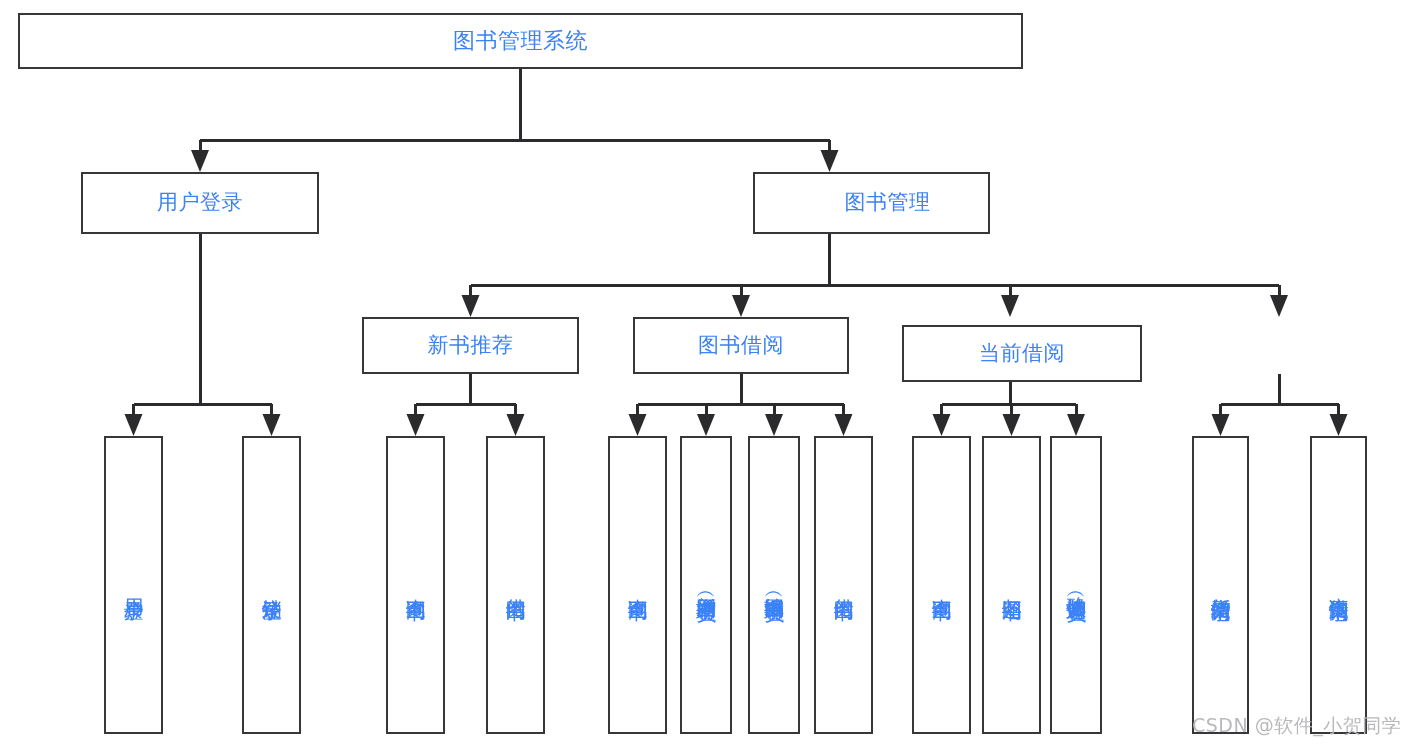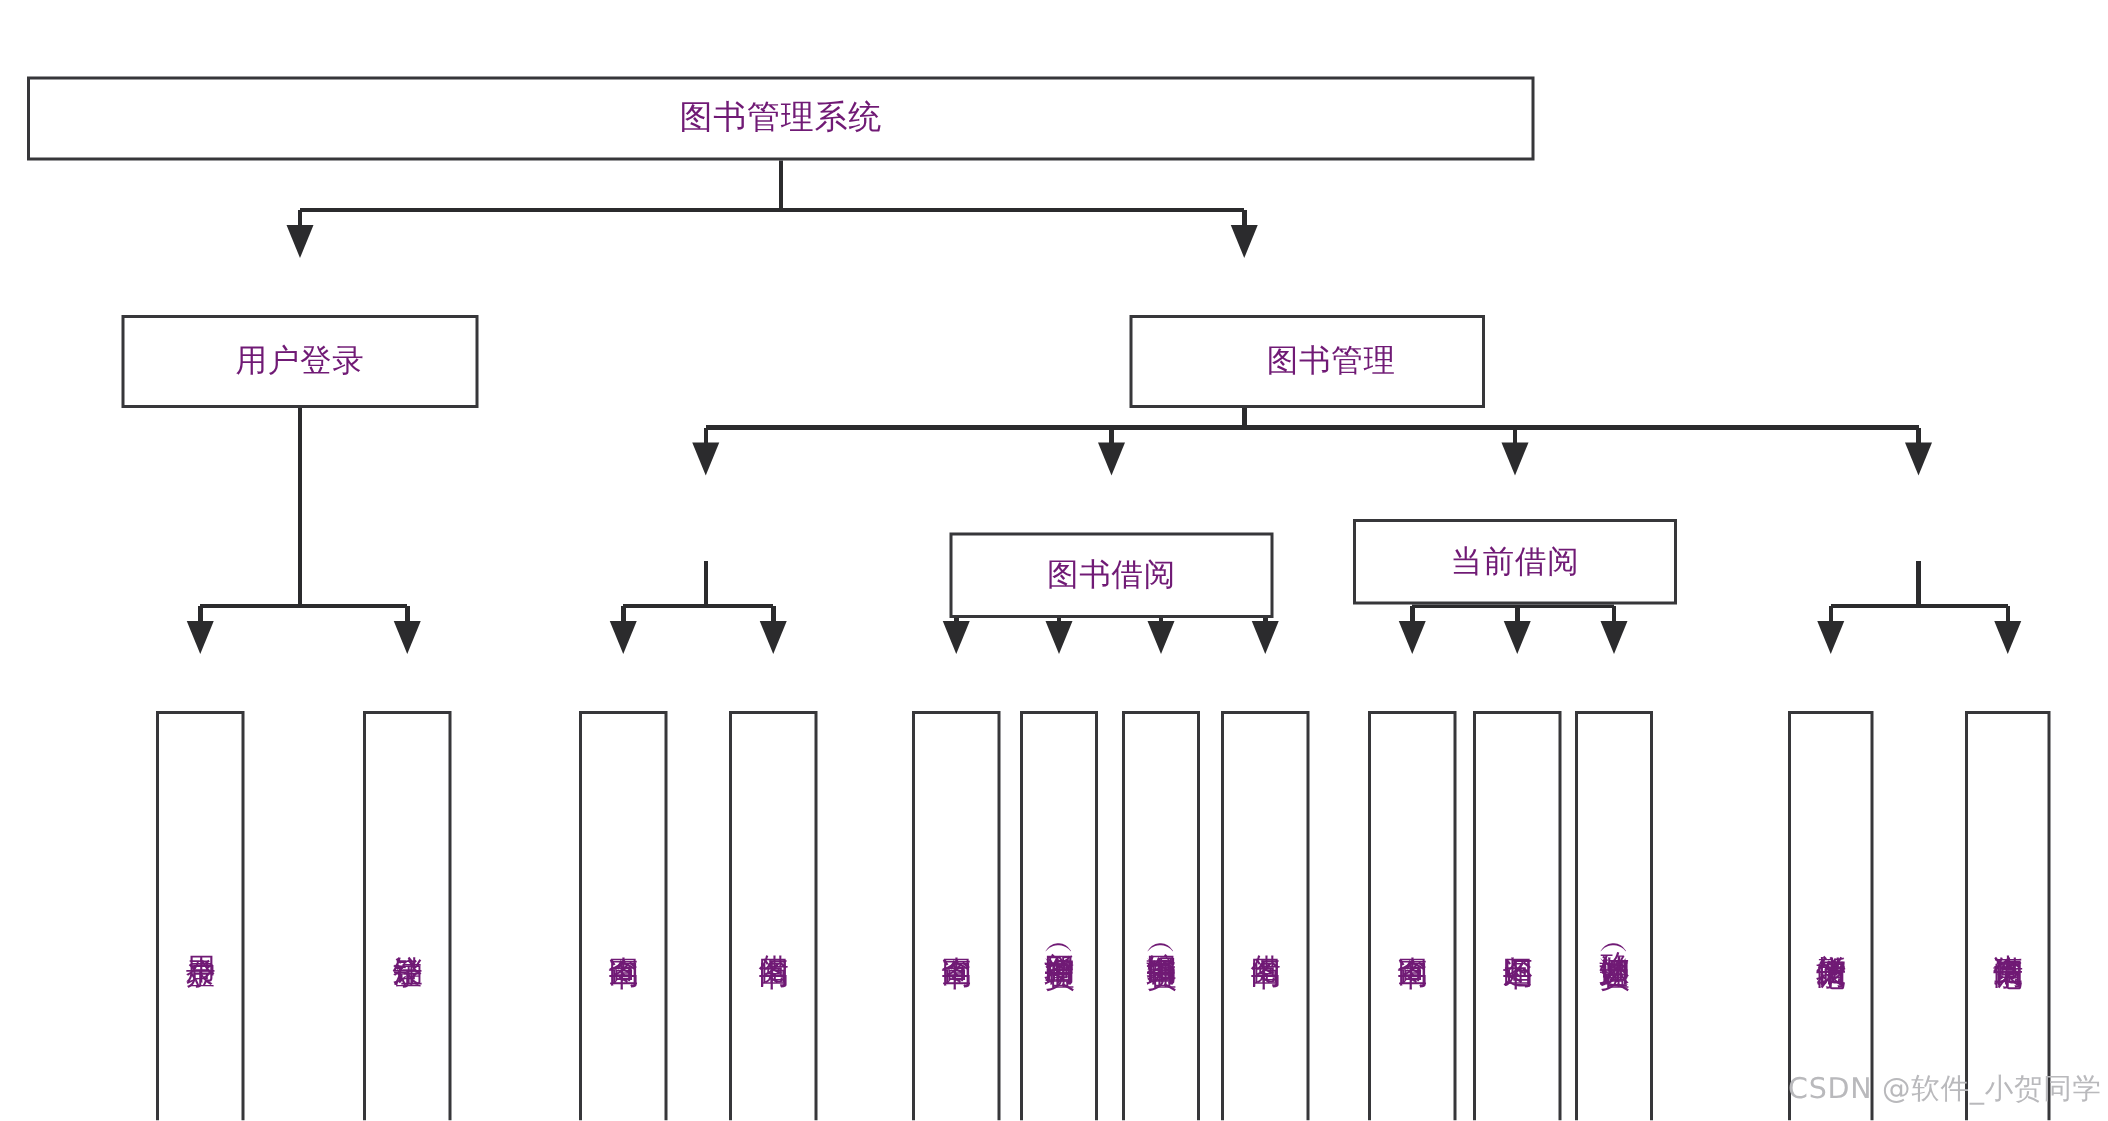"图书管理系统" .node { color: #701a75 -> #3b82f6; margin-top: 38px -> none }
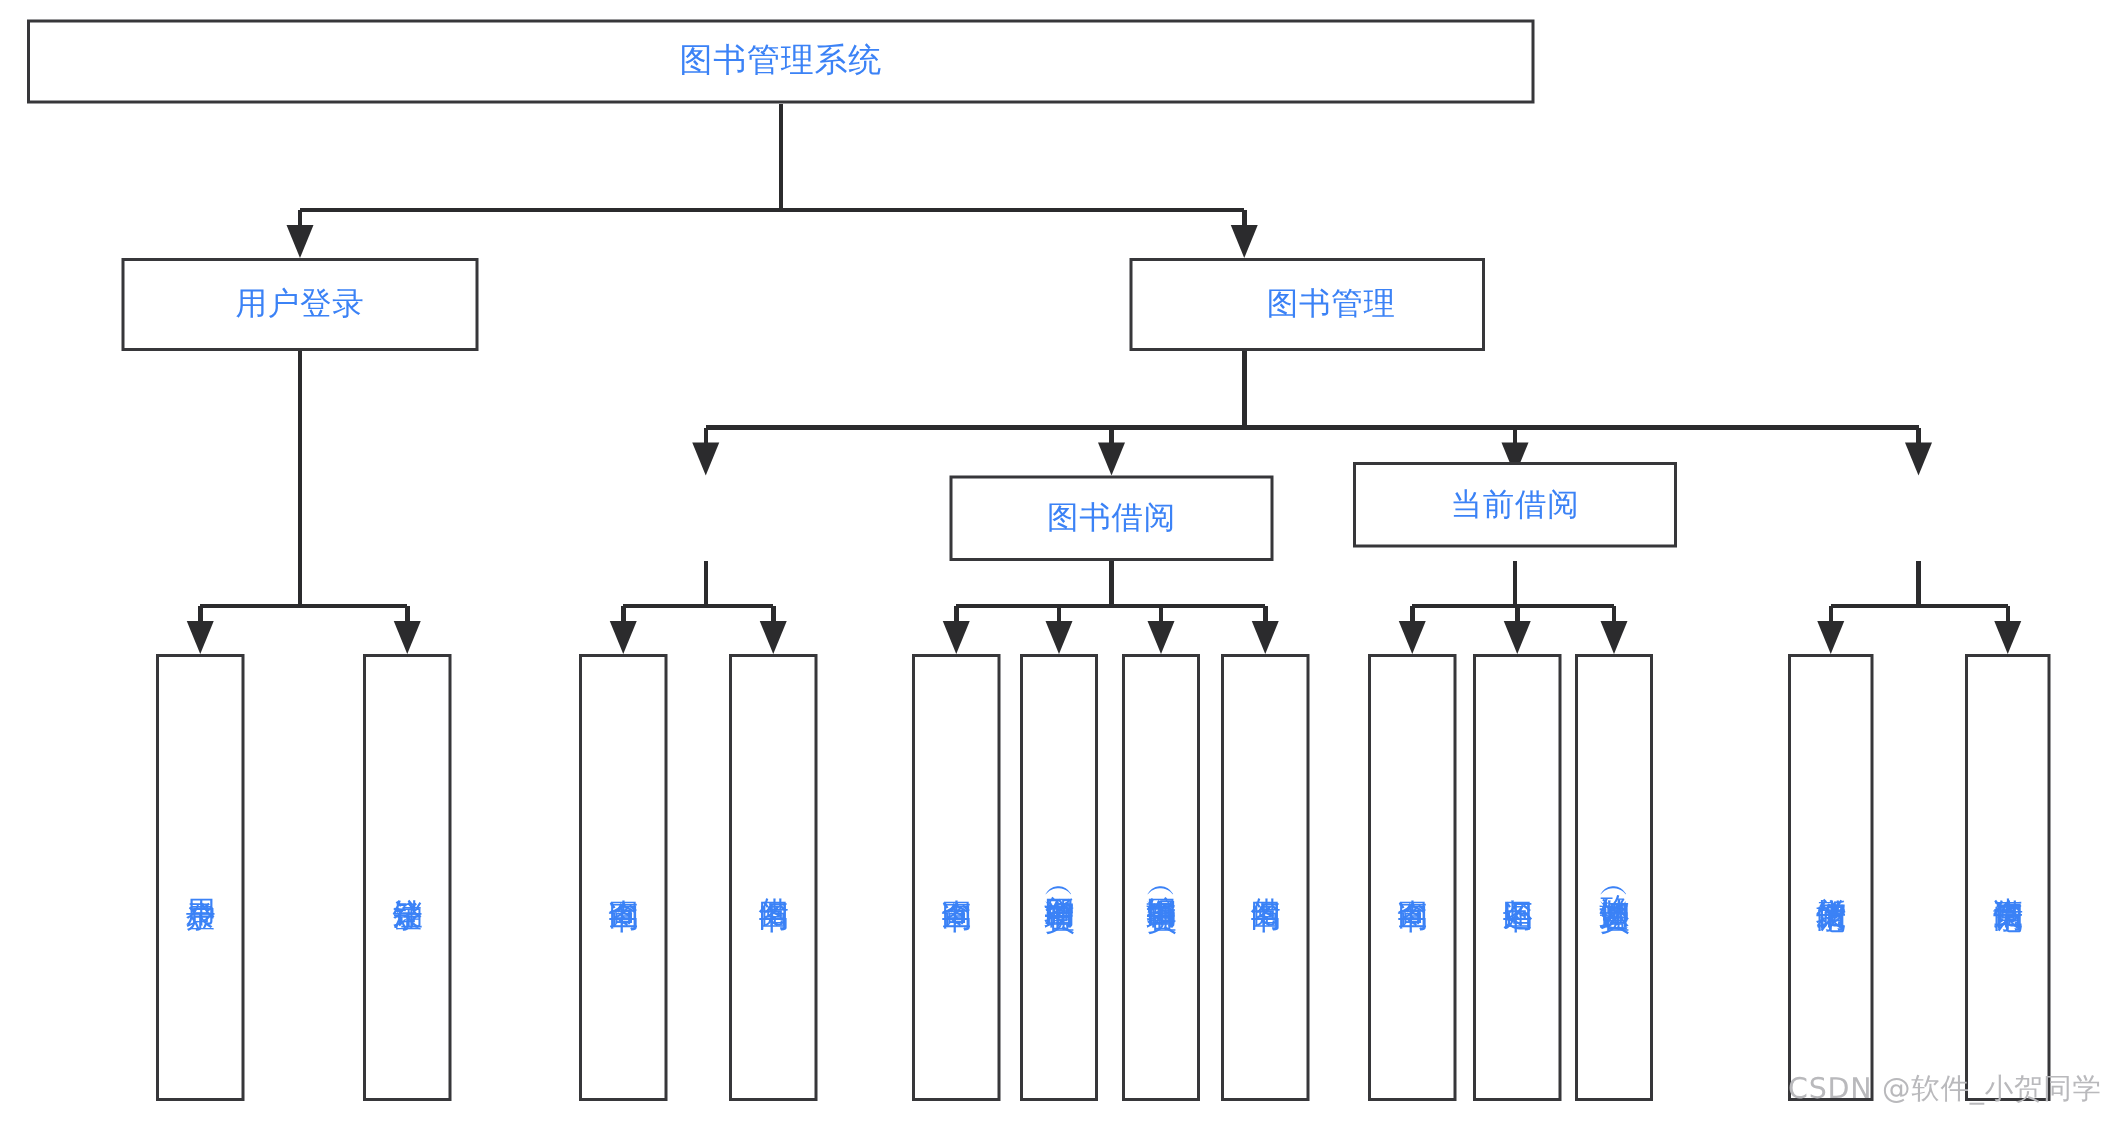"新书推荐" div.node { html: none -> <div> <span>新书推荐</span> </div> }
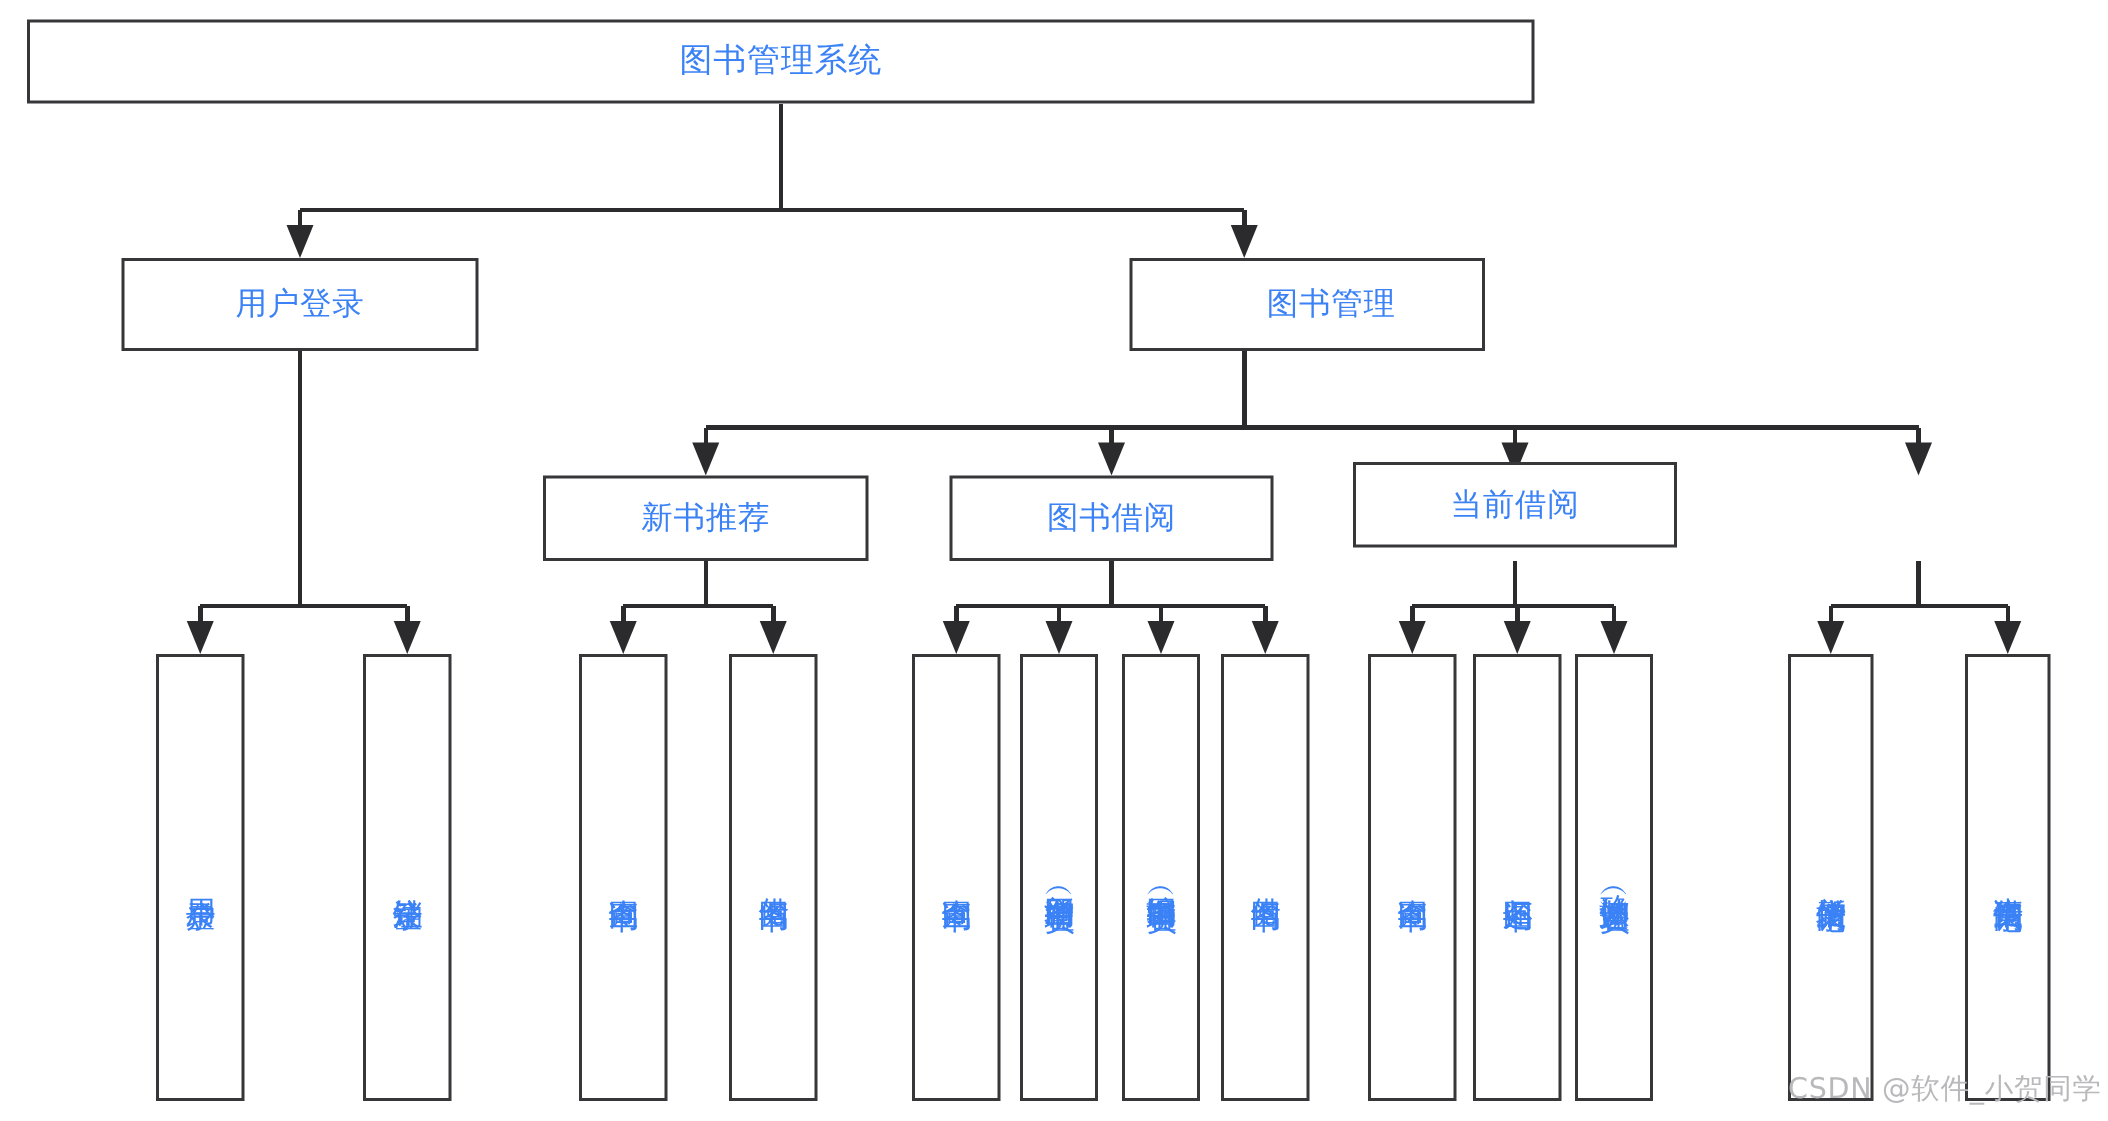"当前借阅" div.node { top: 308px -> 325px; width: 216px -> 240px }
